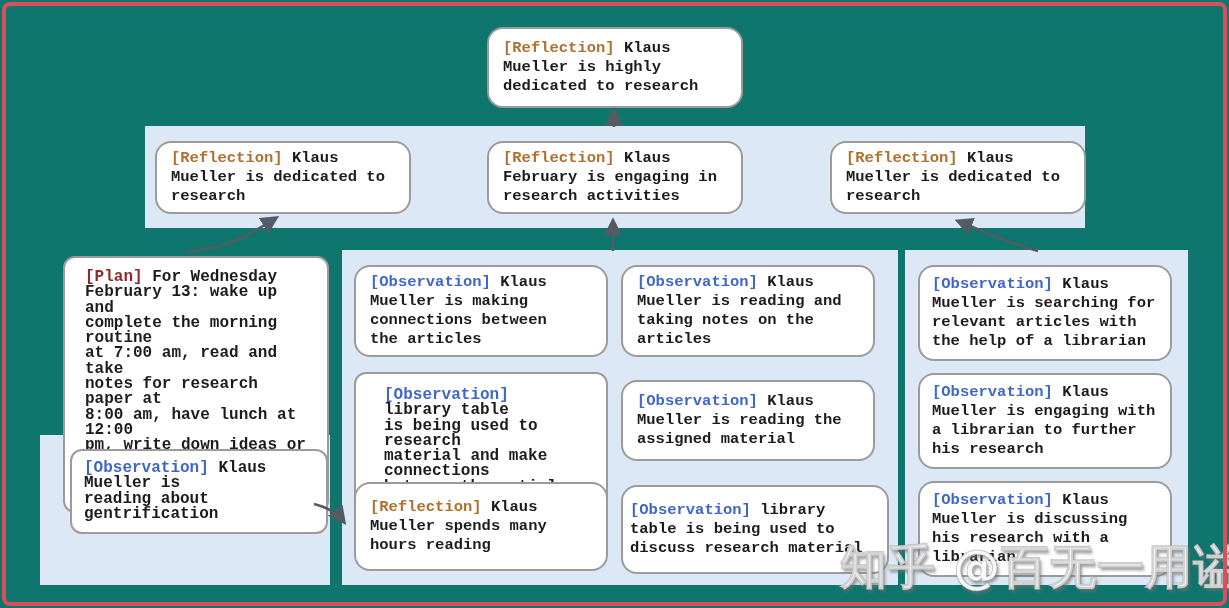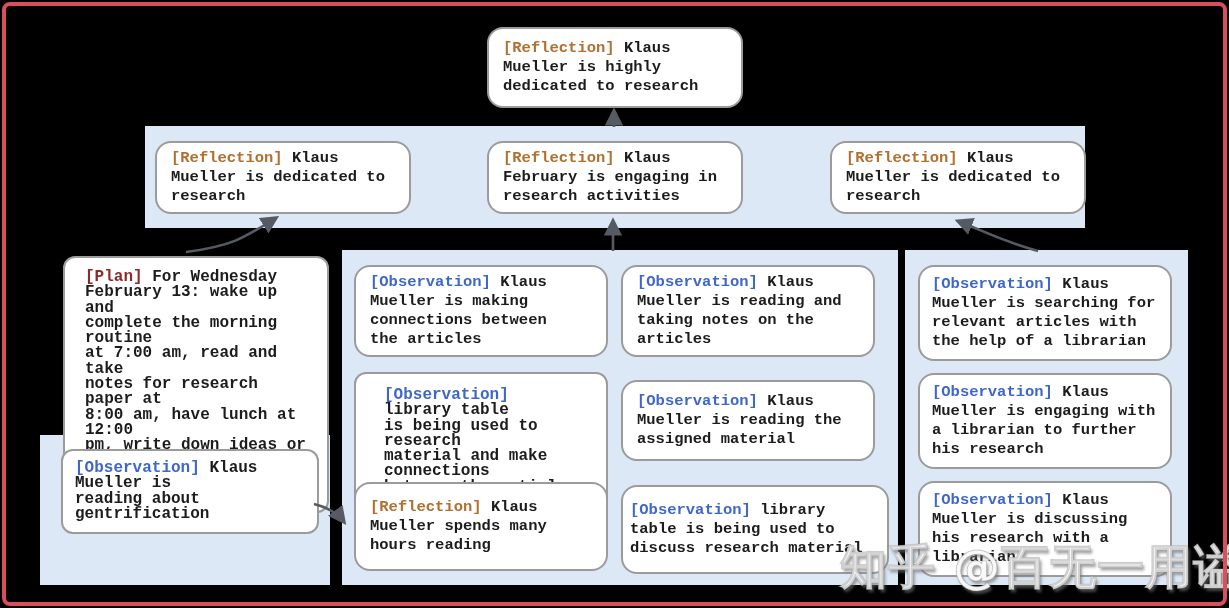"[Reflection] Klaus" .stage { background: #000000 -> #0f766e }
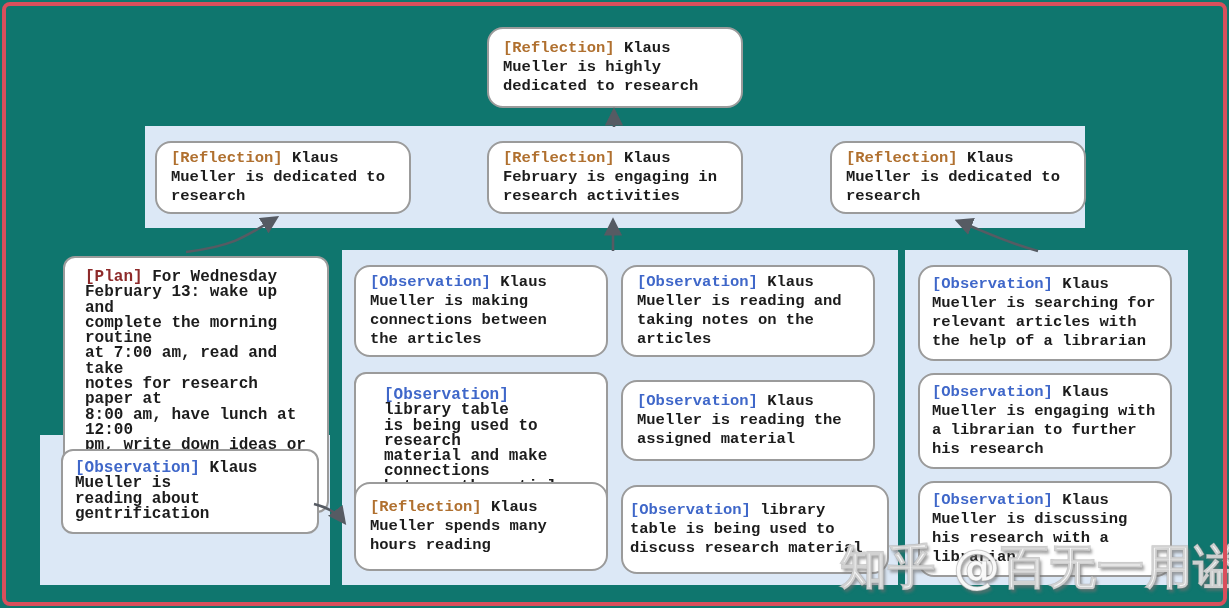"[Observation] Klaus Mueller is" div.node { left: 61px -> 70px }
